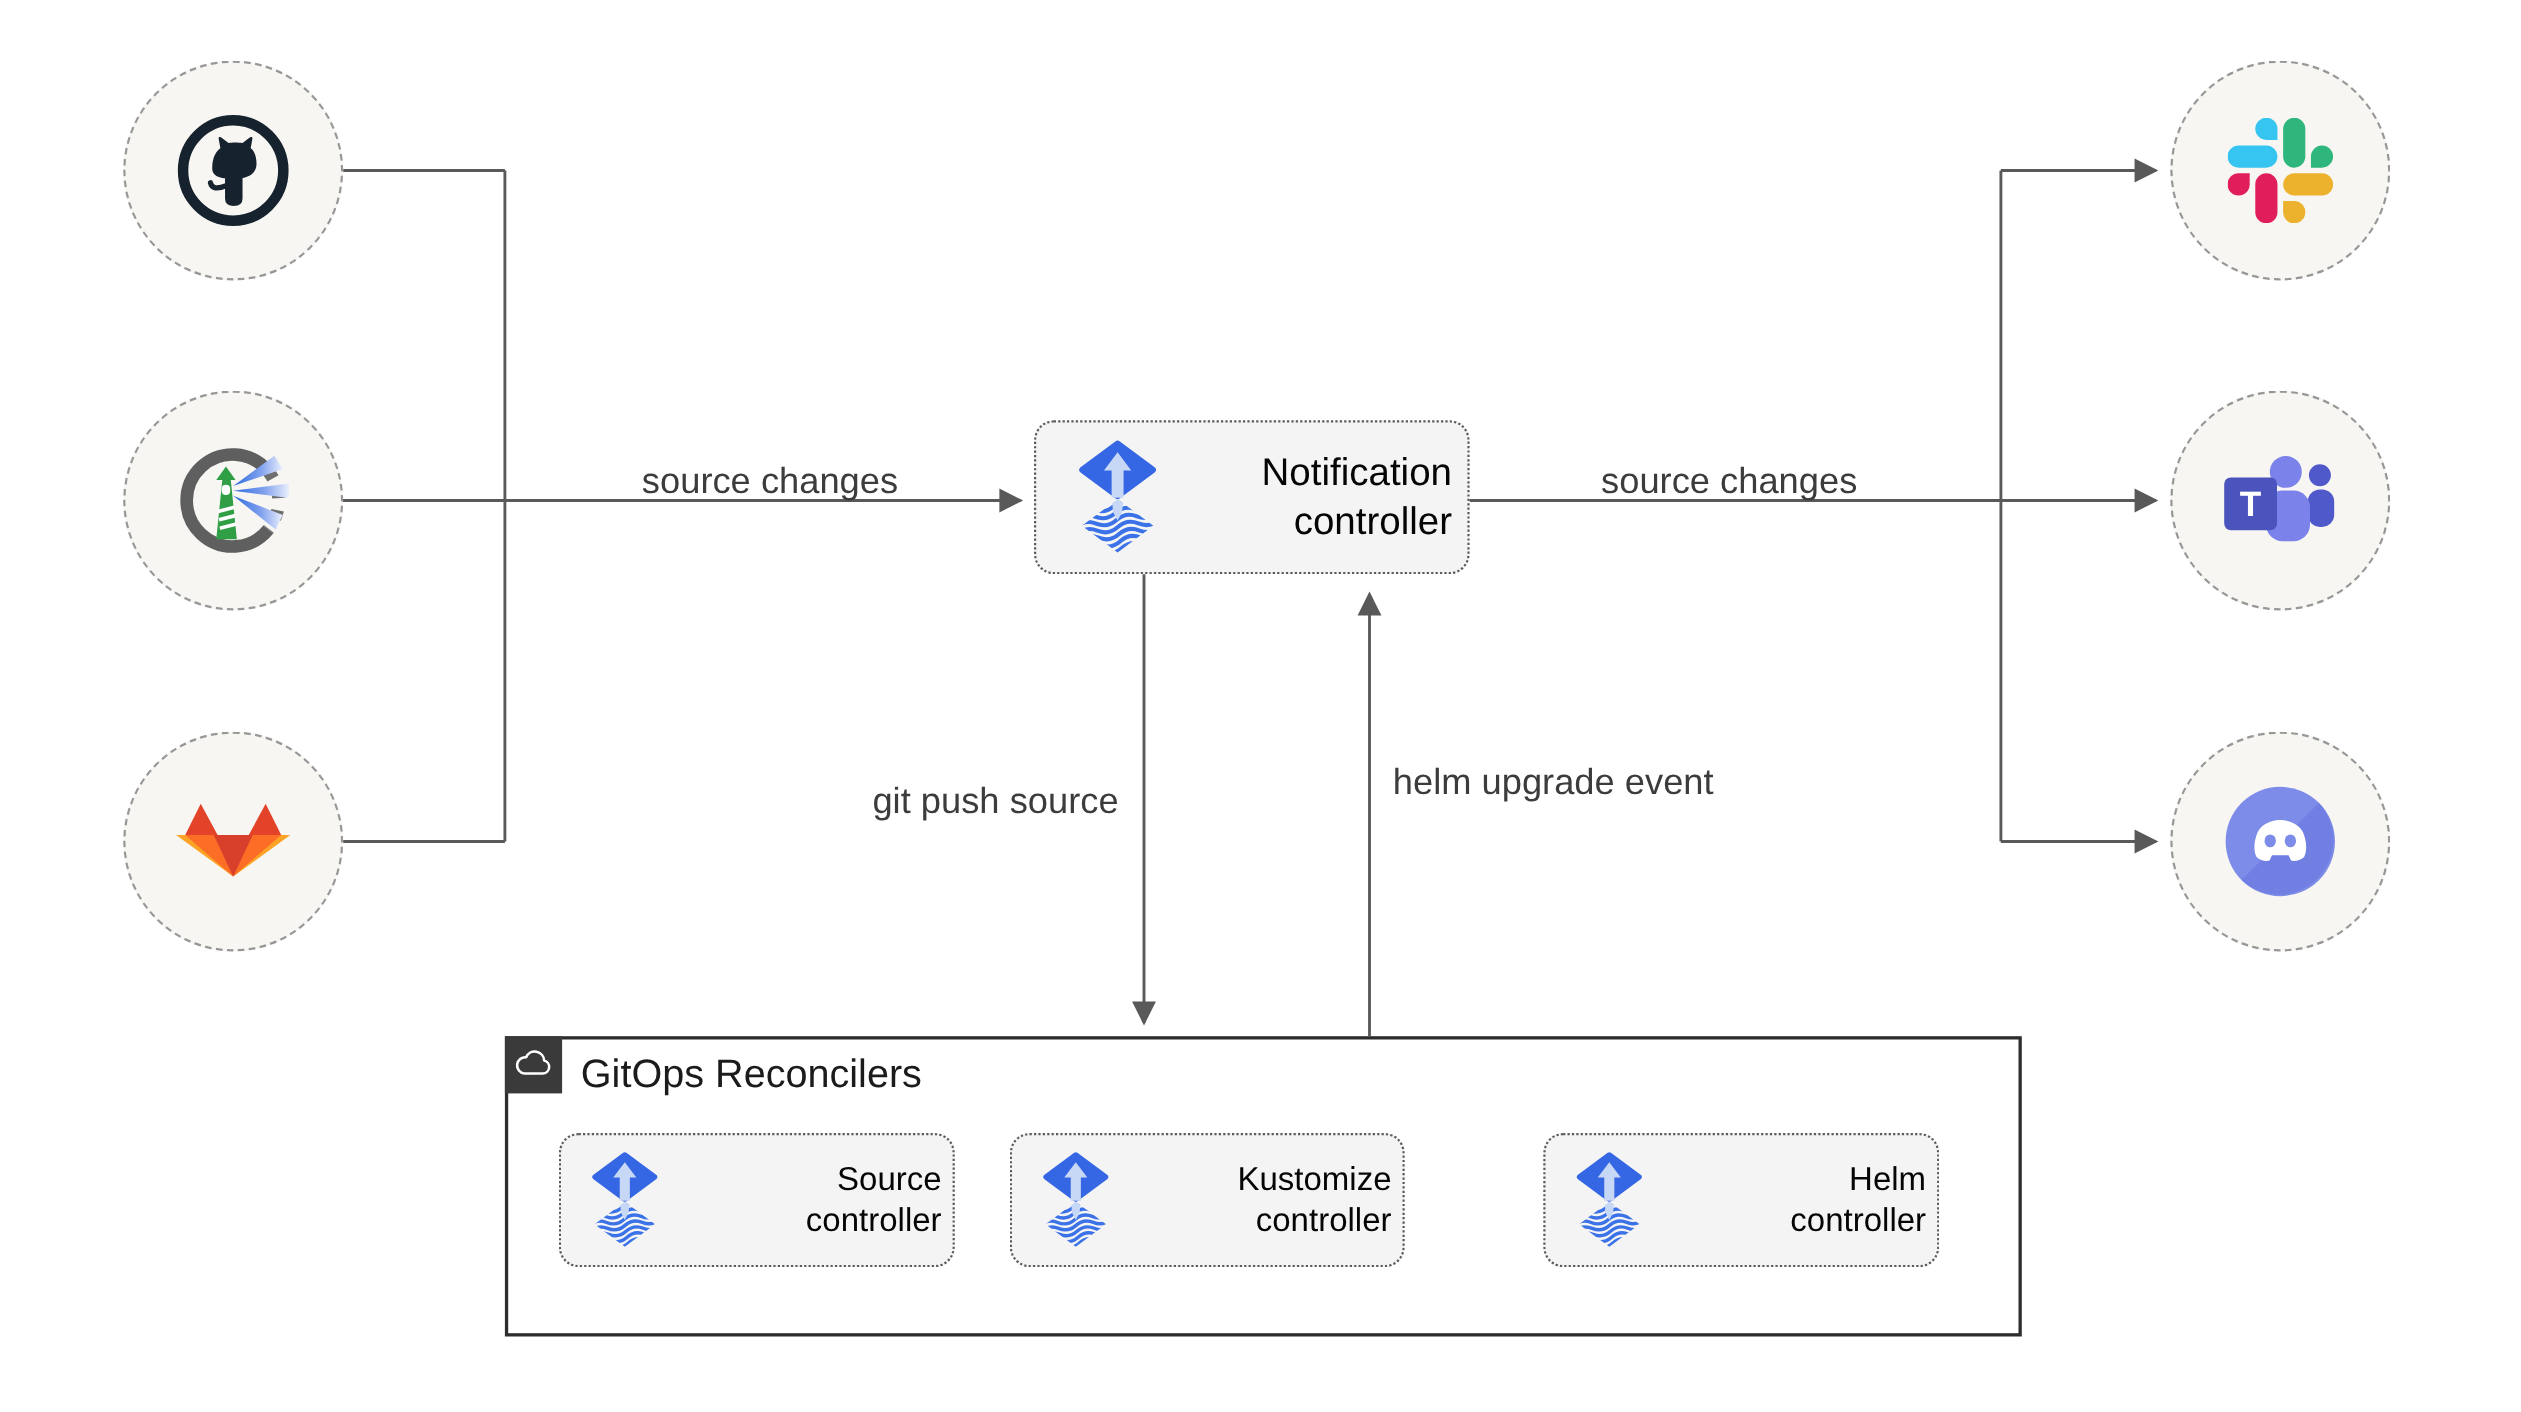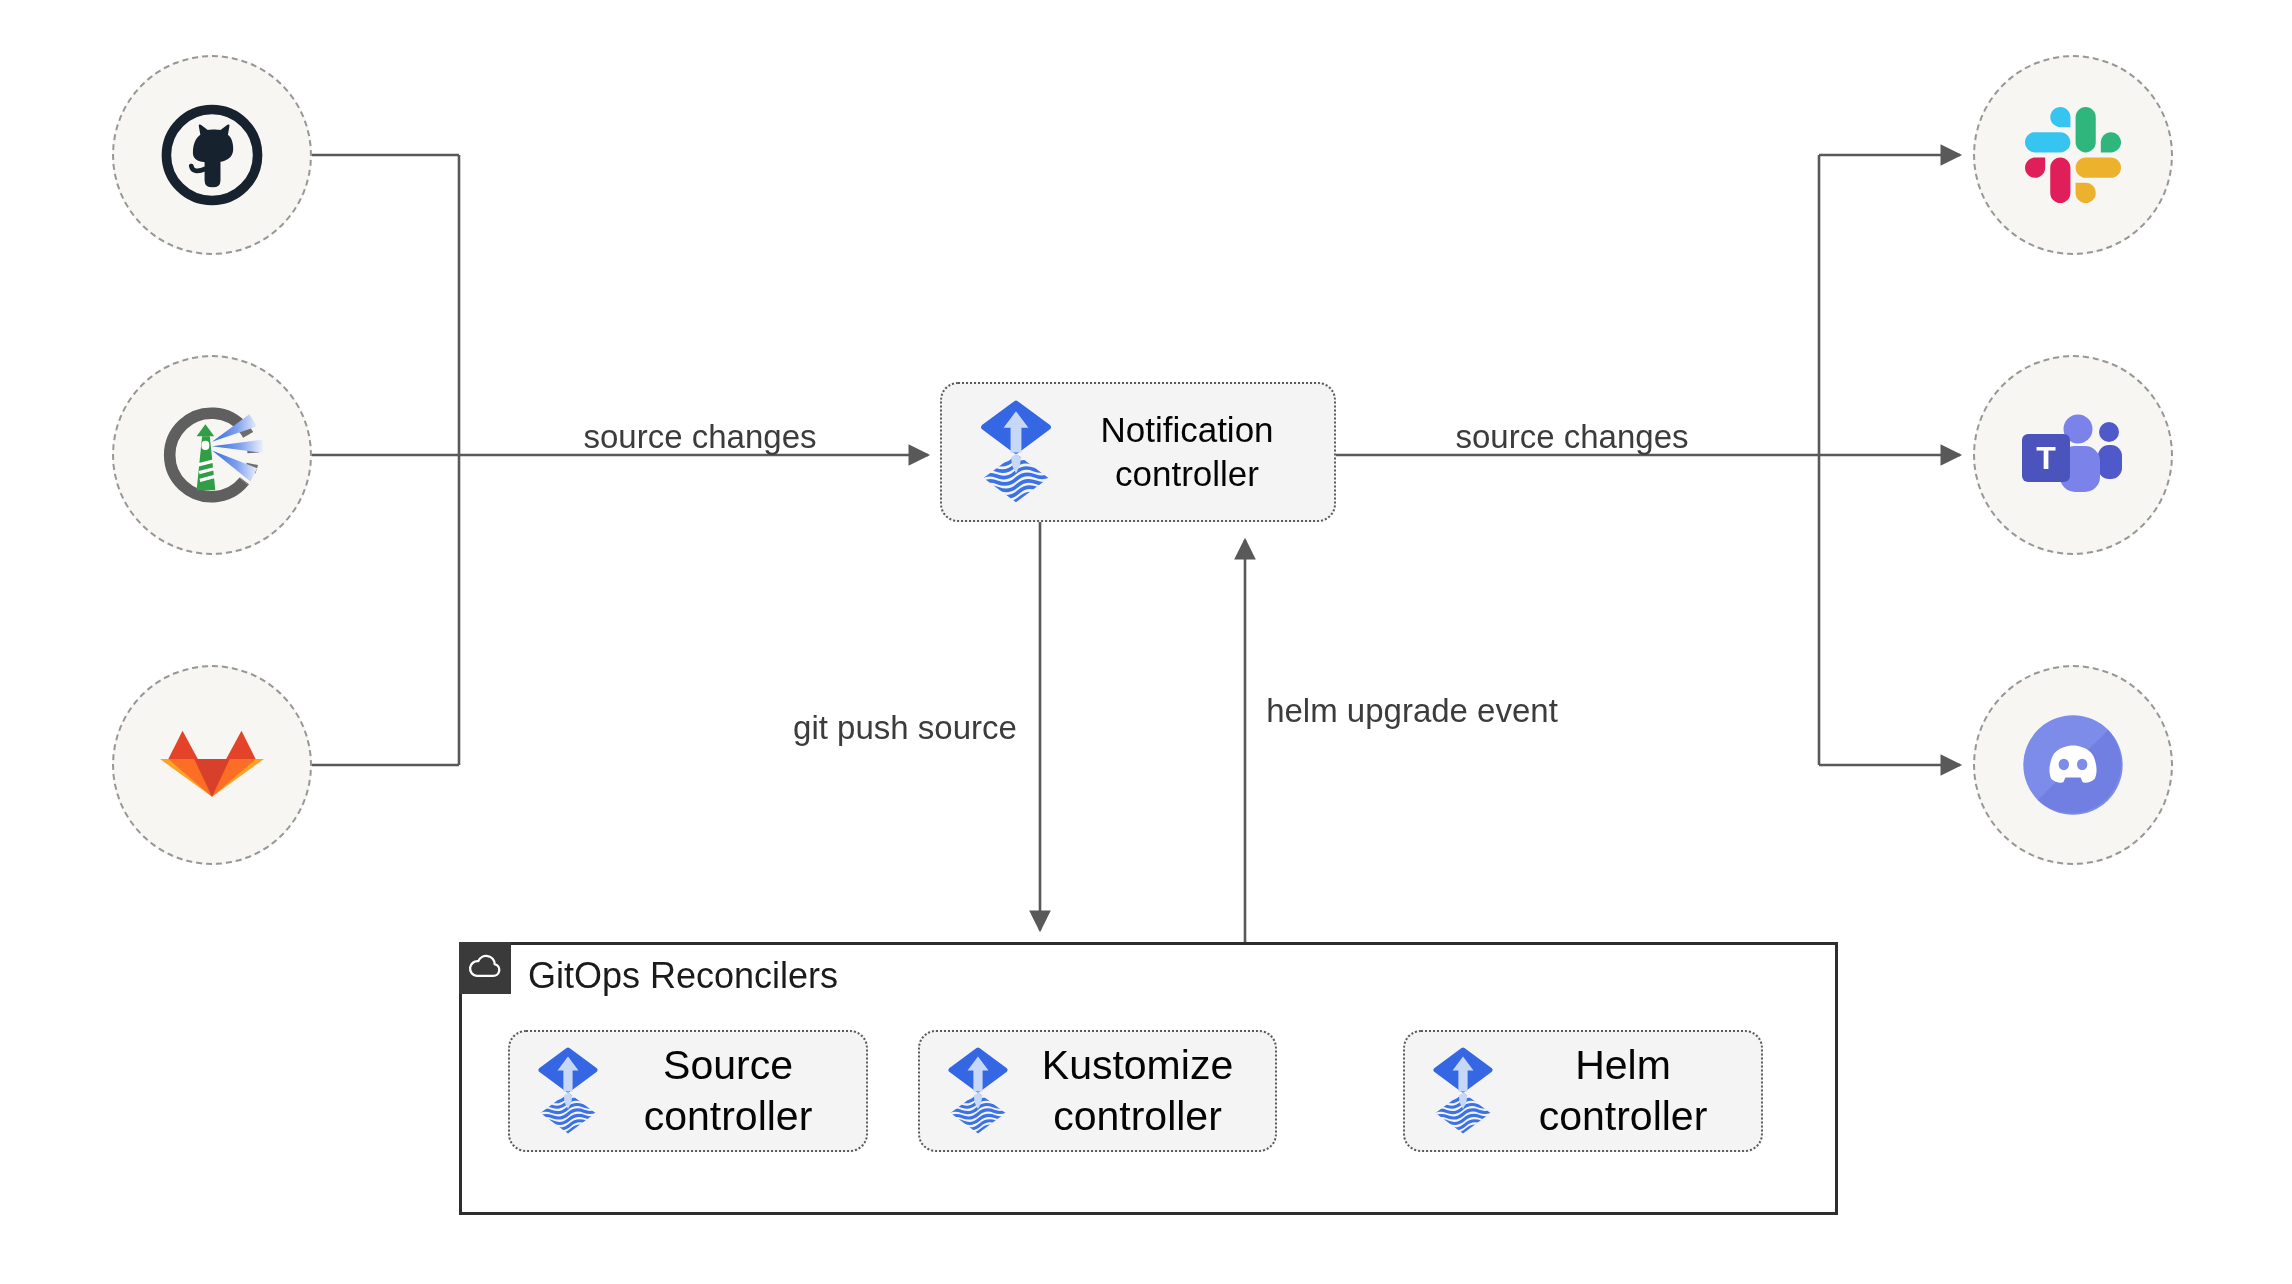"Notification" .ctrl-label { text-align: center -> right }
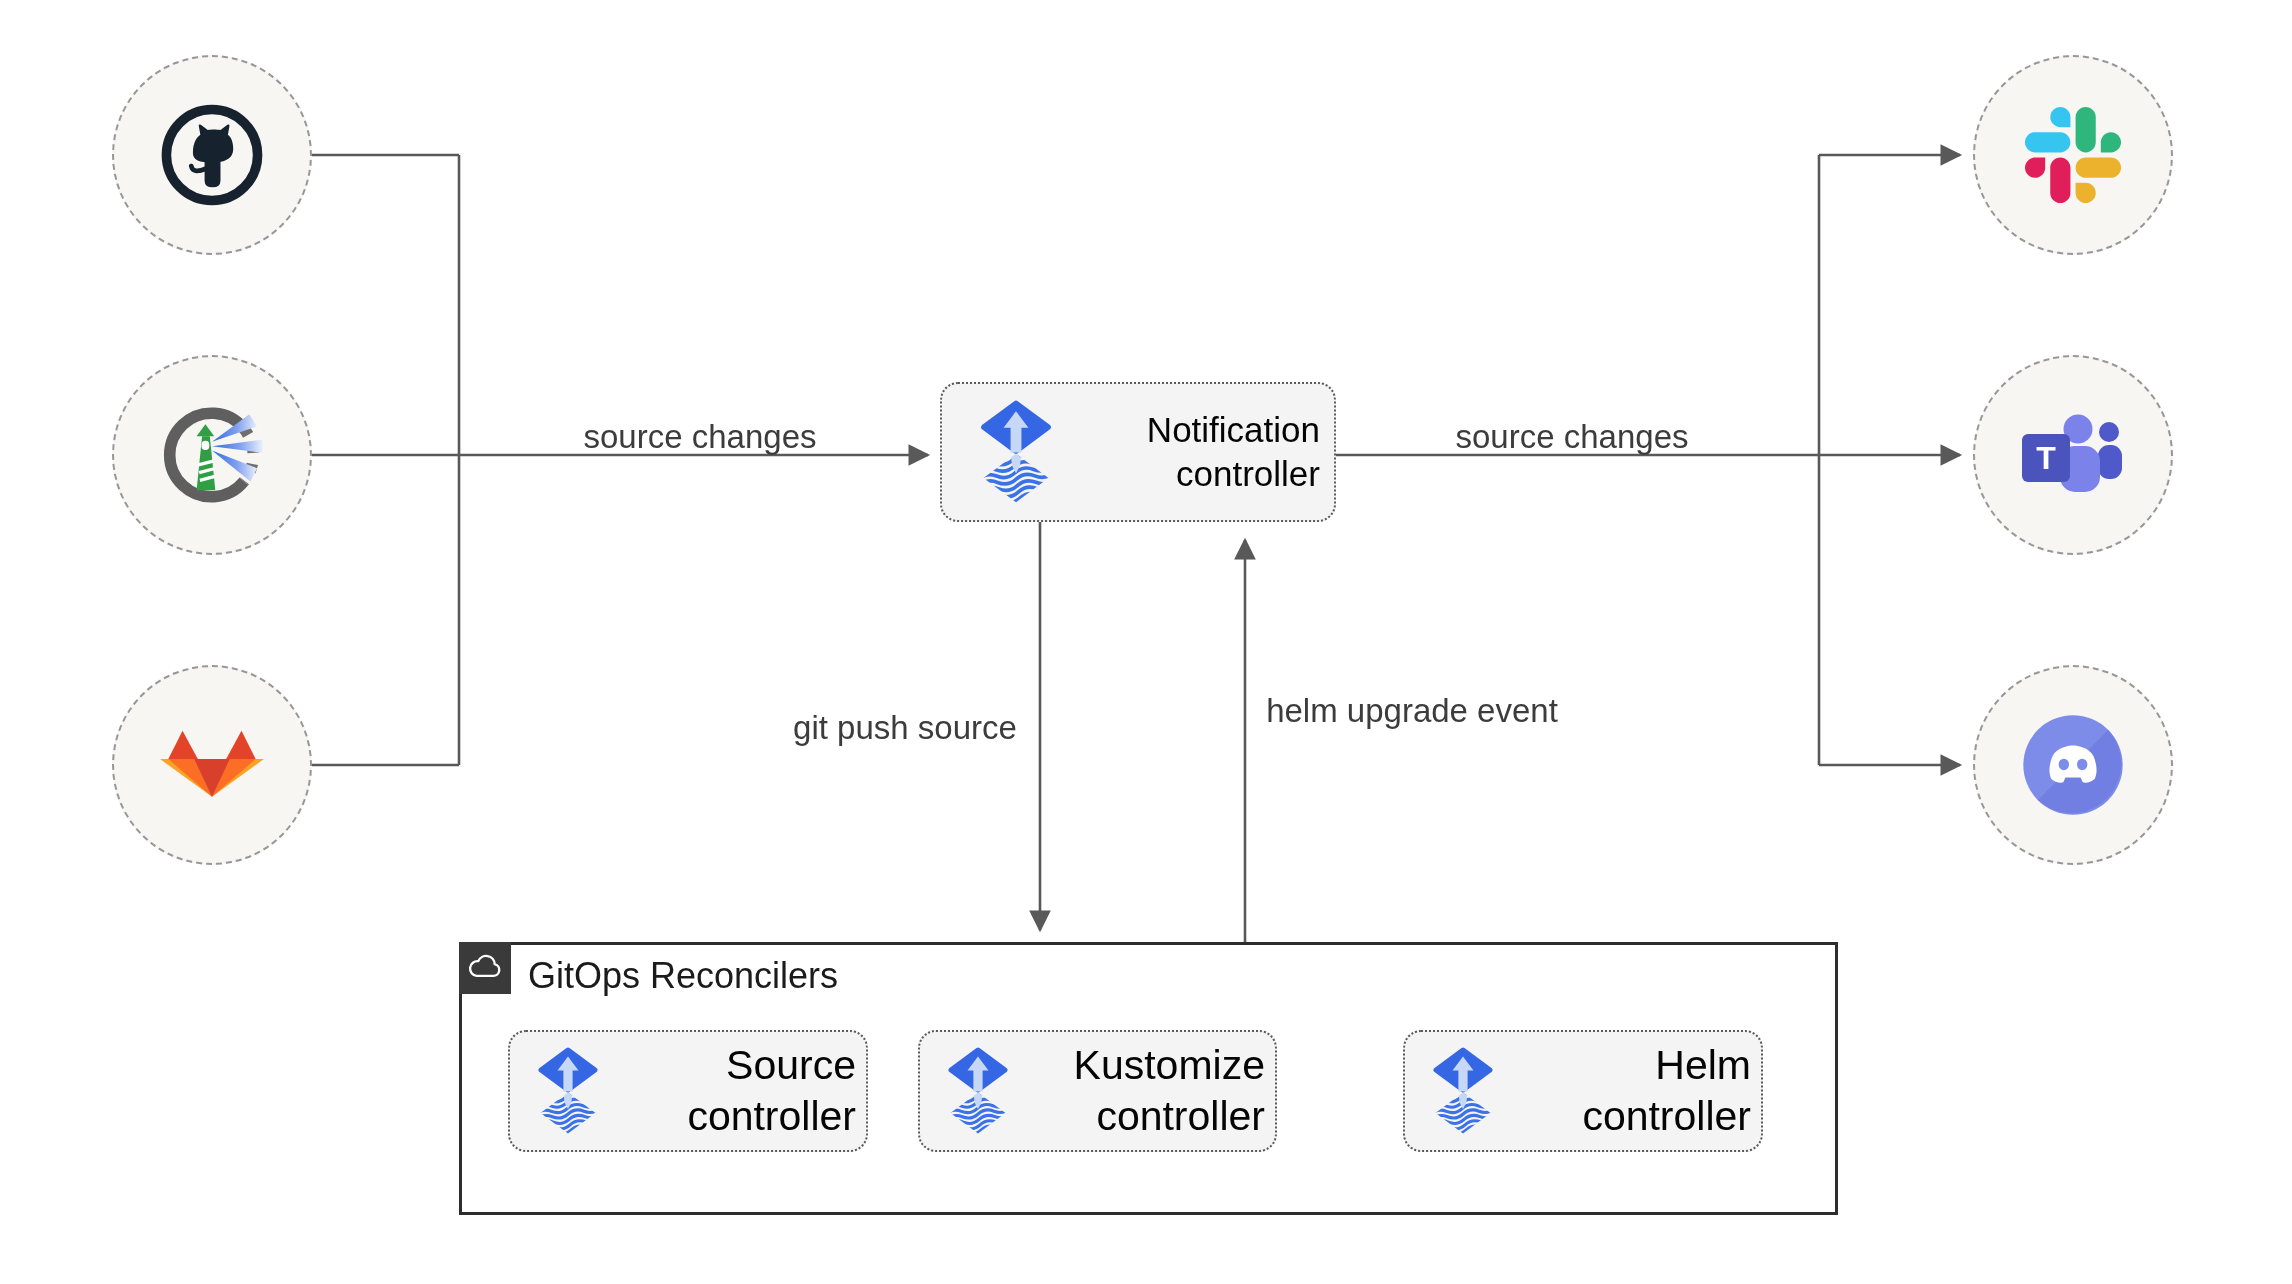"Source" .recon-box .ctrl-label { font-size: 41px -> 30px }
